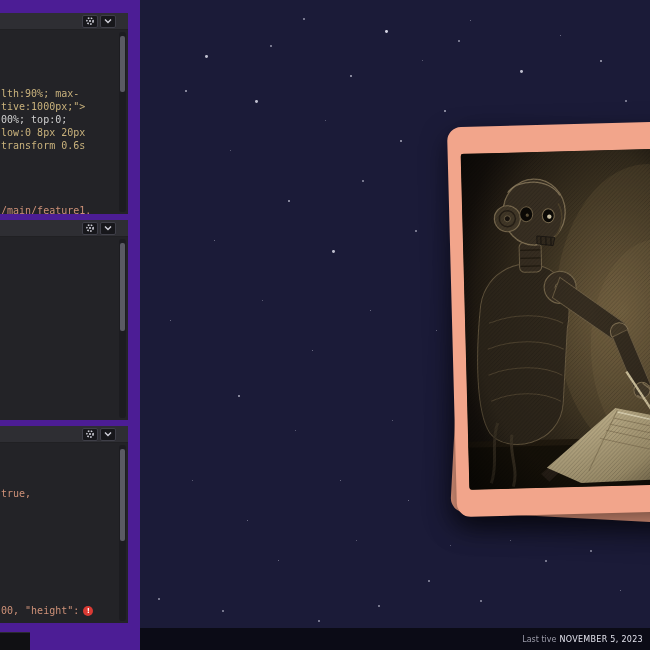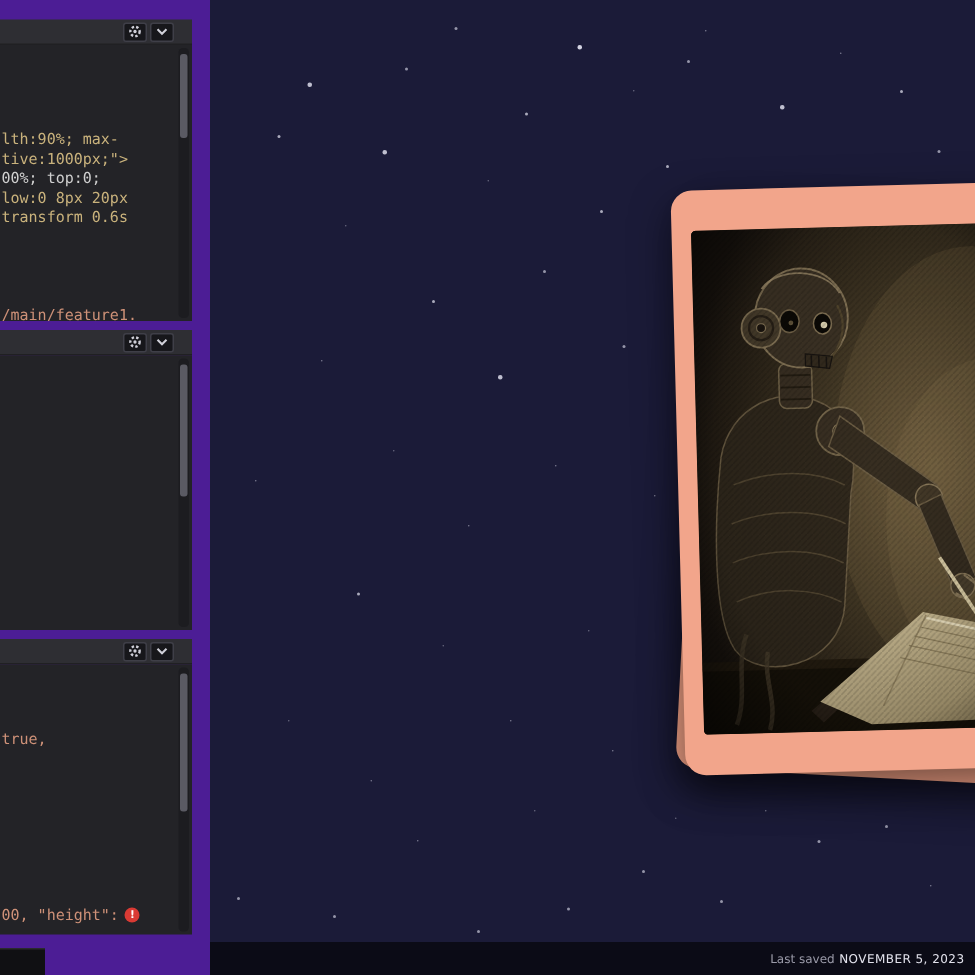"Last saved" span.lbl { text: saved -> tive }
